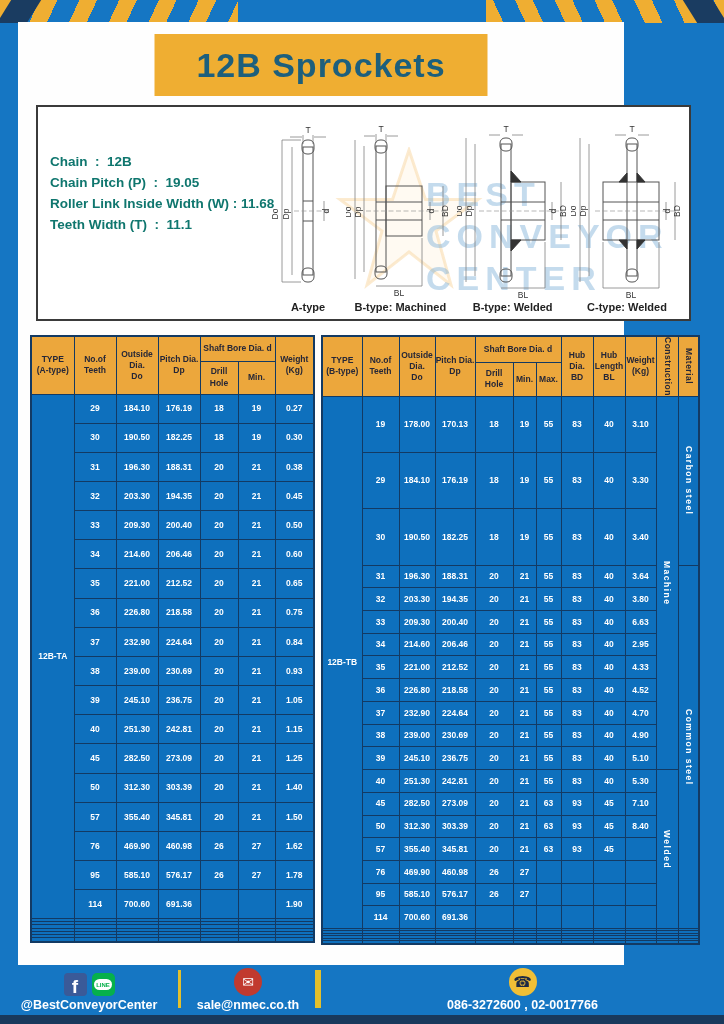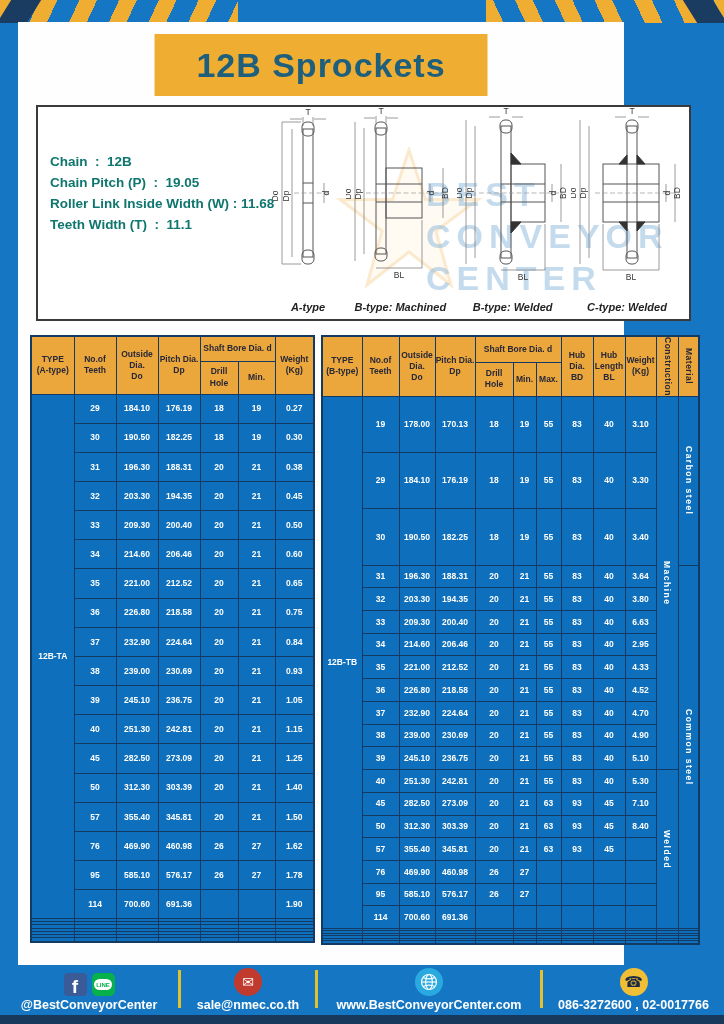"A-type" .diagrams figcaption { font-style: italic -> none; margin-top: 19px -> 1px }
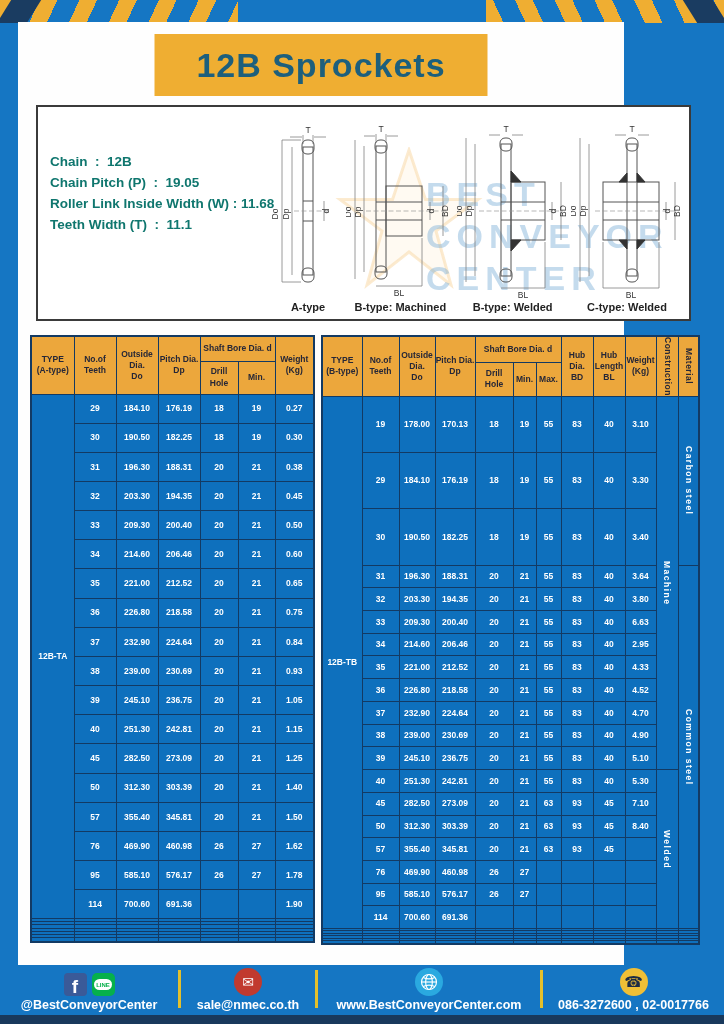"www.BestConveyorCenter.com" div.fsec { html: <div> <div> <div> <svg> <g> <circle></circle> <ellipse></ellipse> <line></line> <path></path> <path></path> </g> </svg> </div> </div> <div>www.BestConveyorCenter.com</div> </div> -> none }
